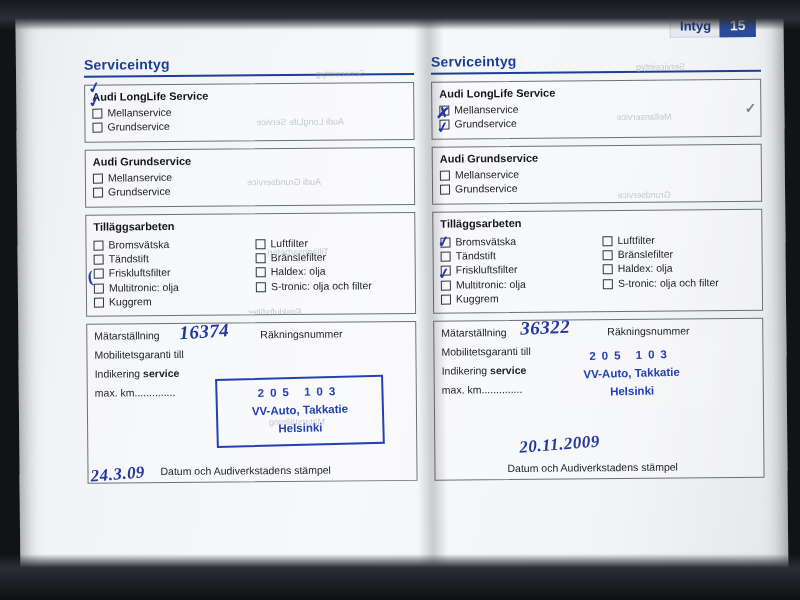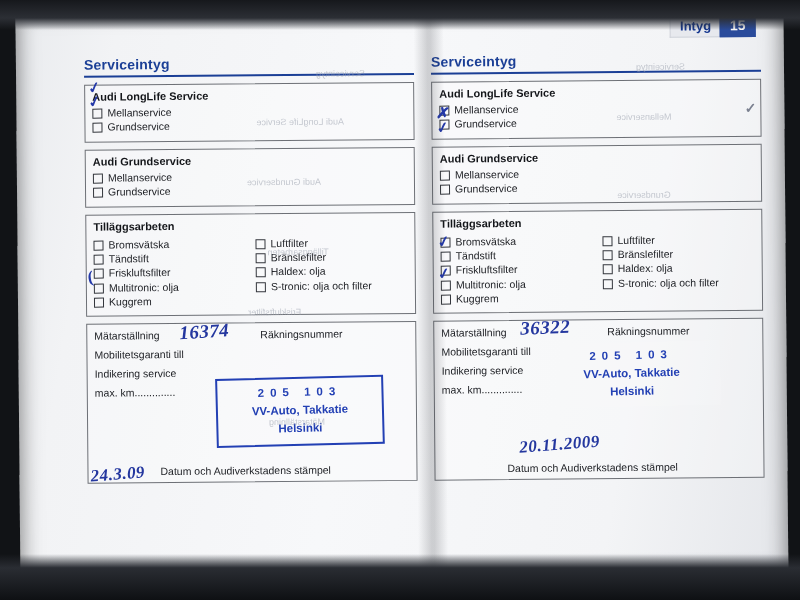"service" .bigbox .l b { font-weight: 400 -> 700 }
